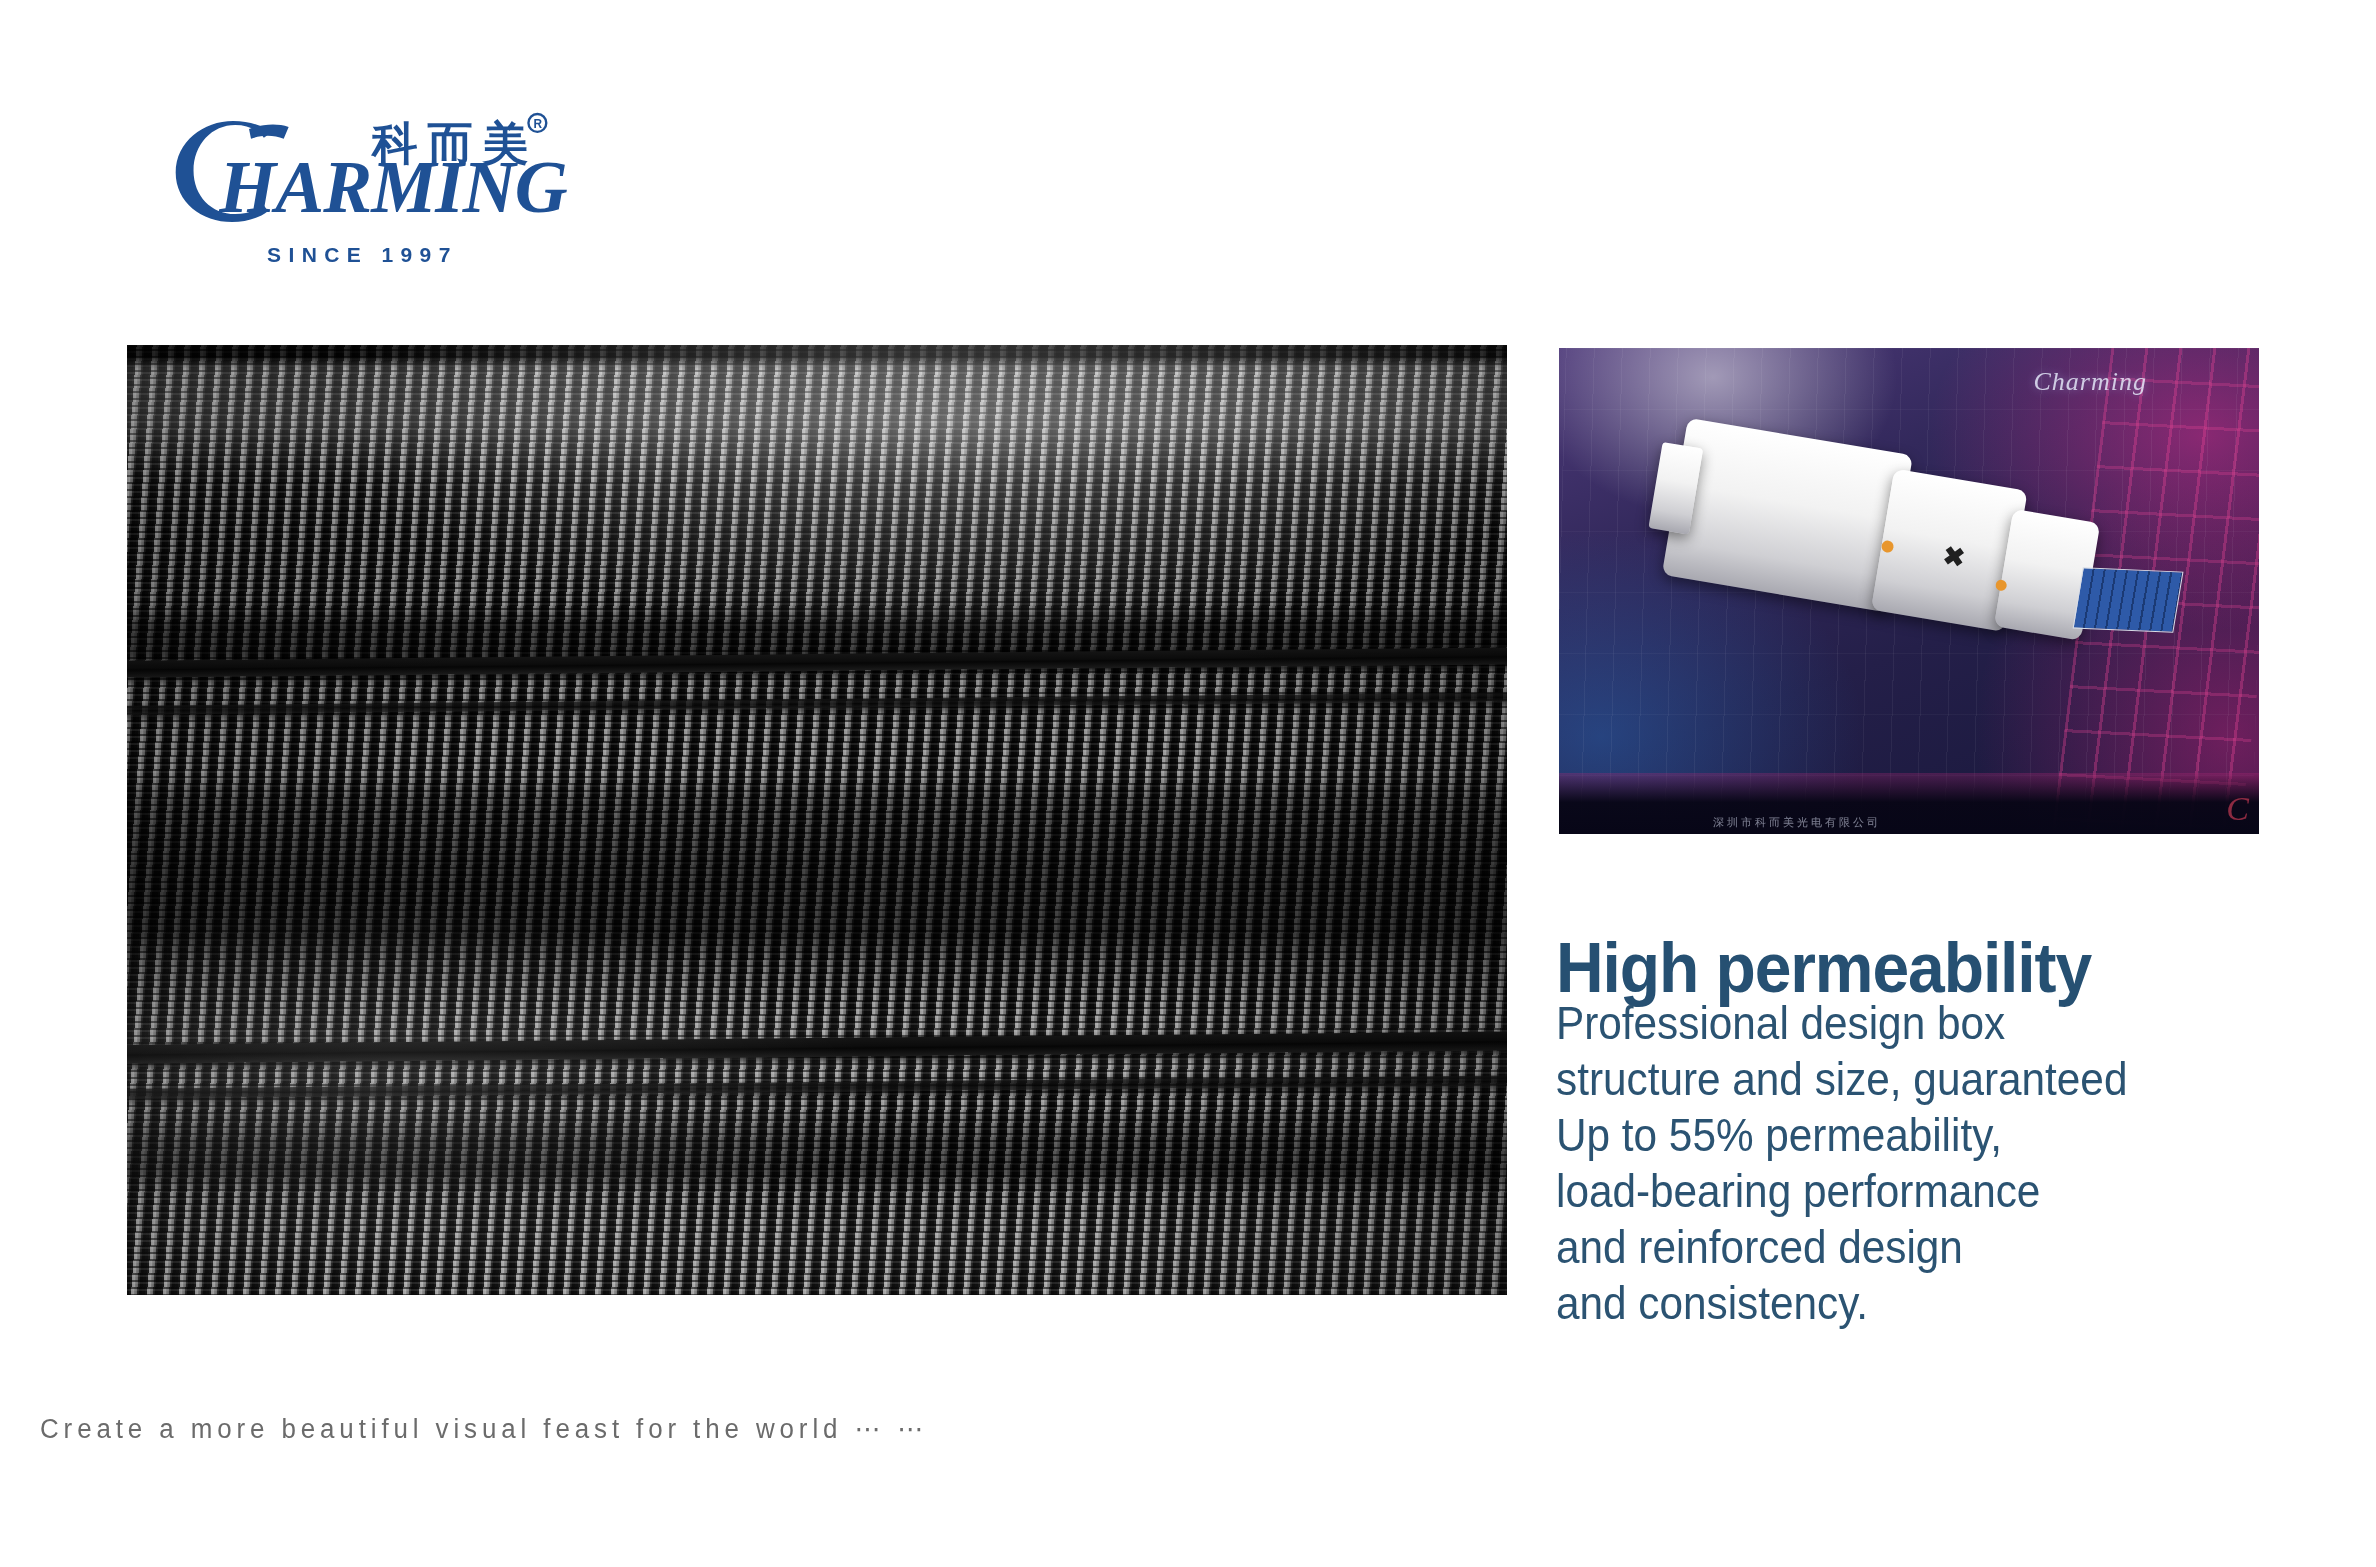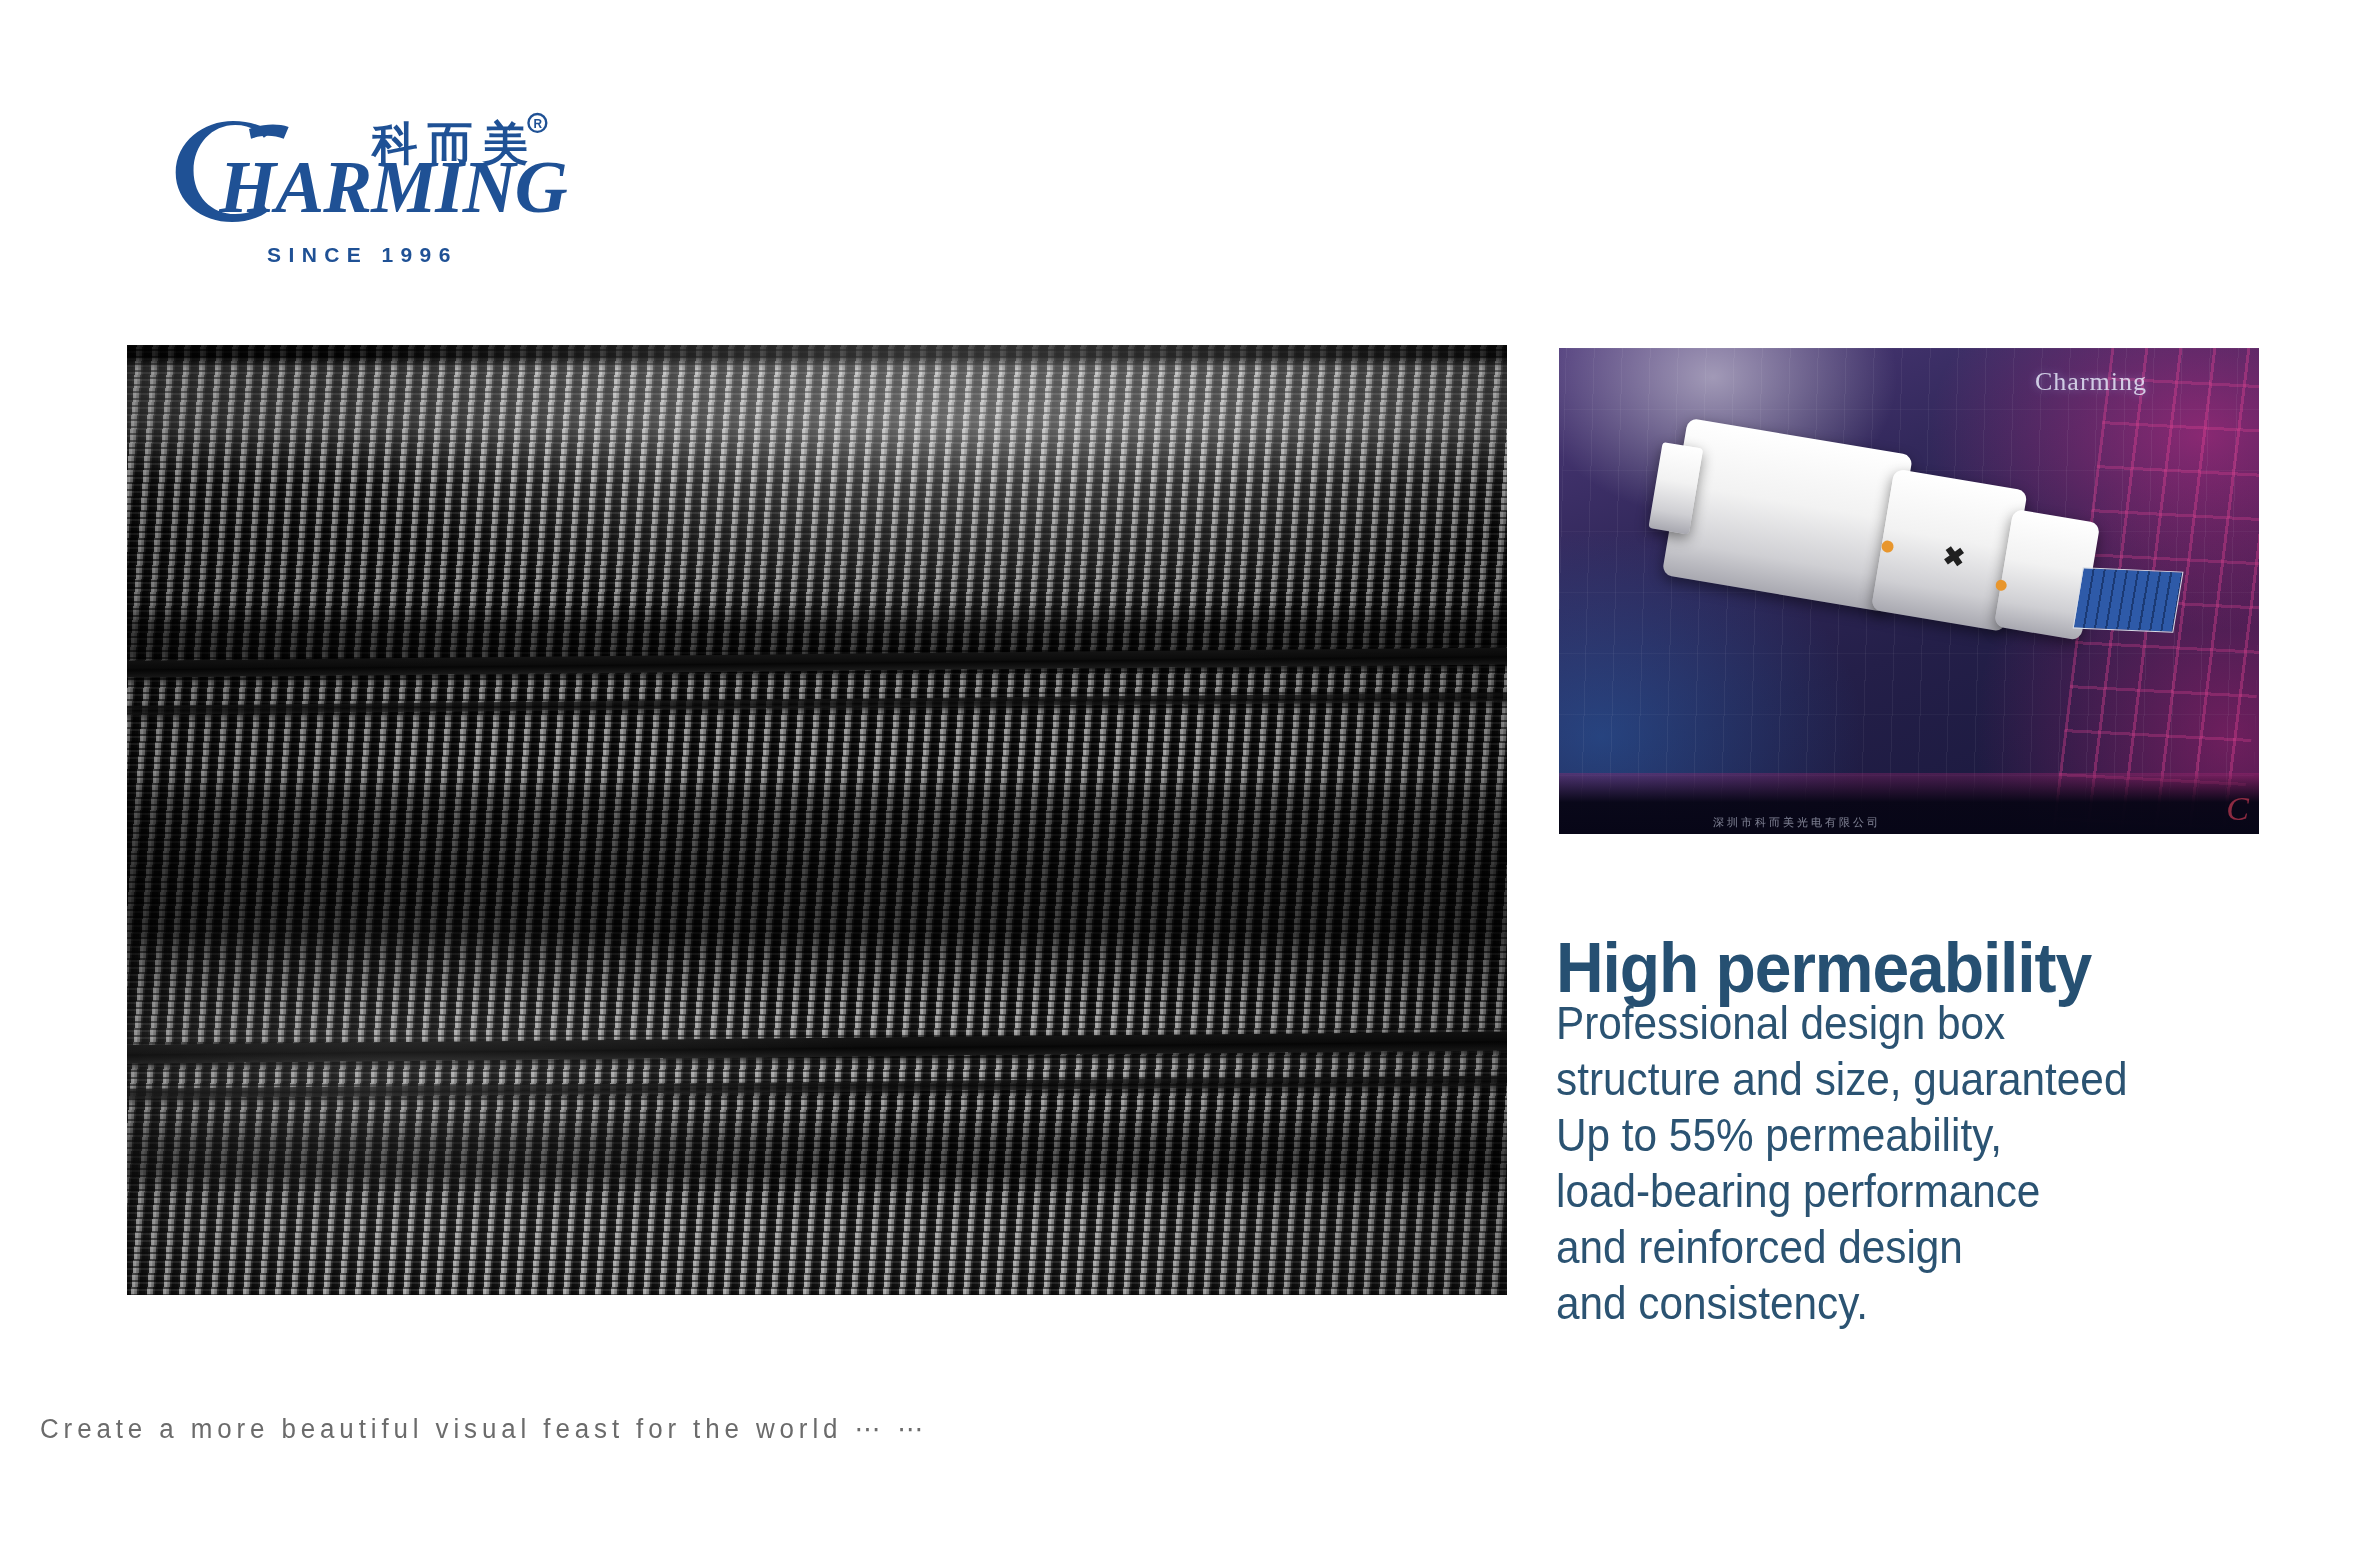"SINCE 1996" div { text: 1996 -> 1997 }
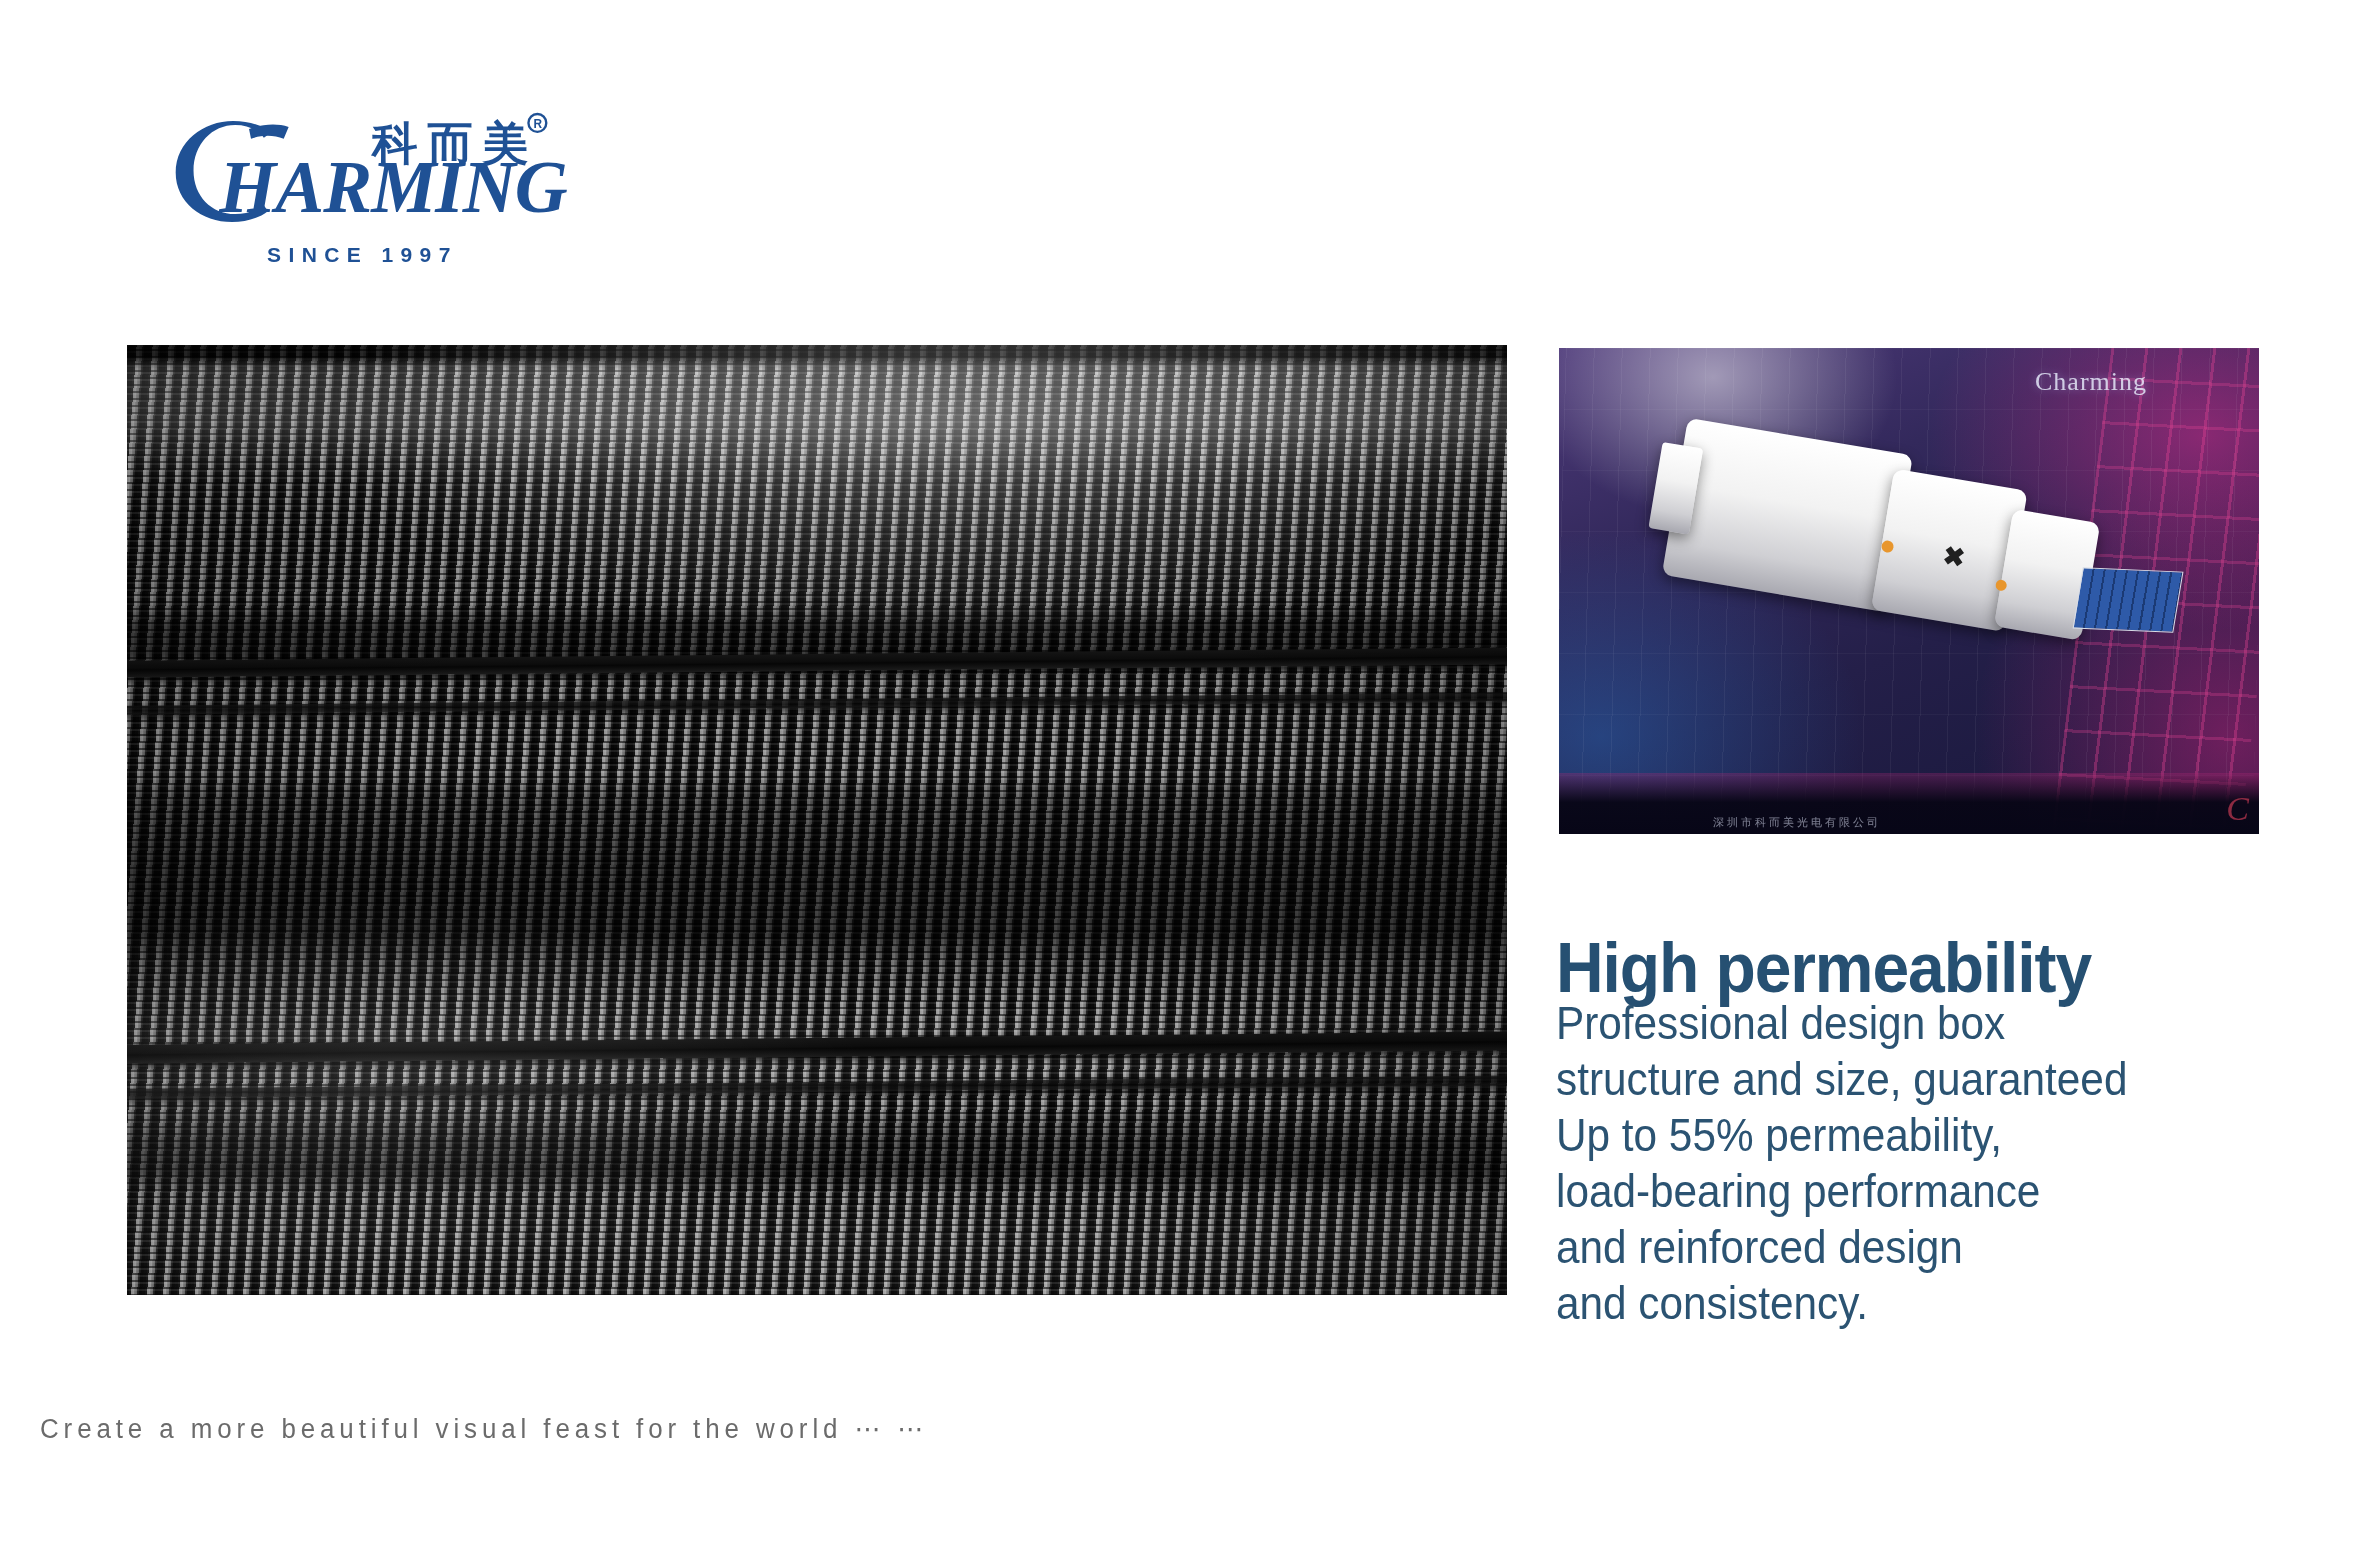"Charming" .stage-logo { font-style: none -> italic }
